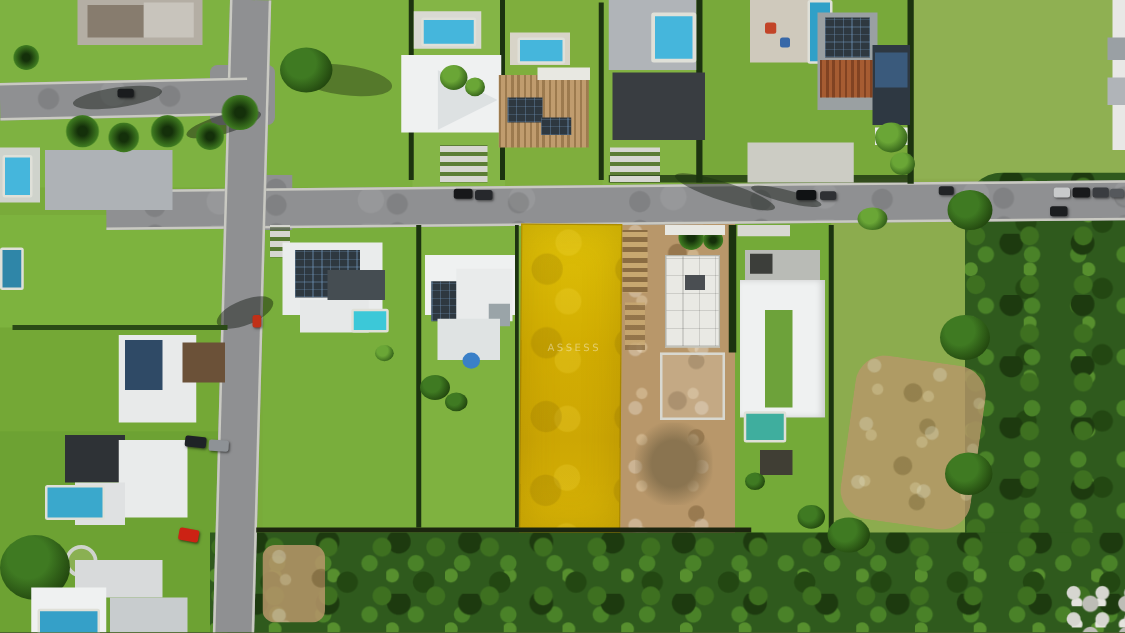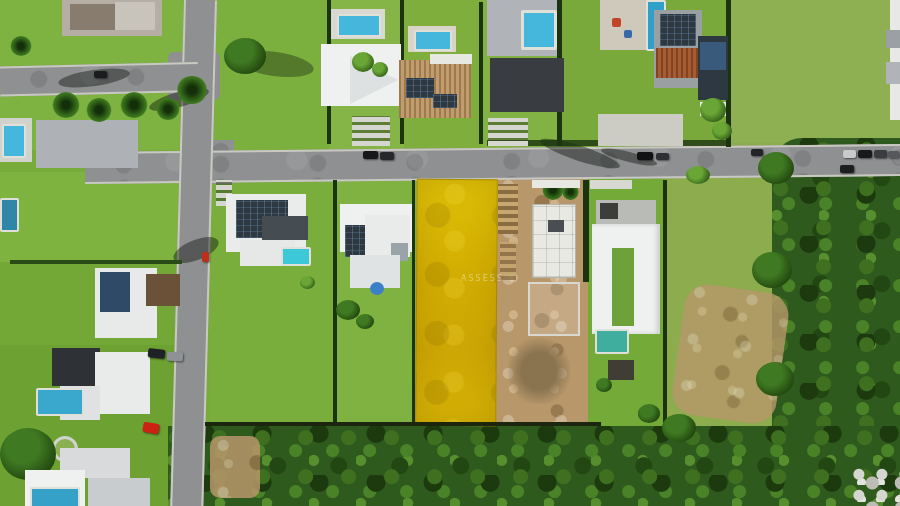"ASSESS" div.a { left: 461px -> 438px }
